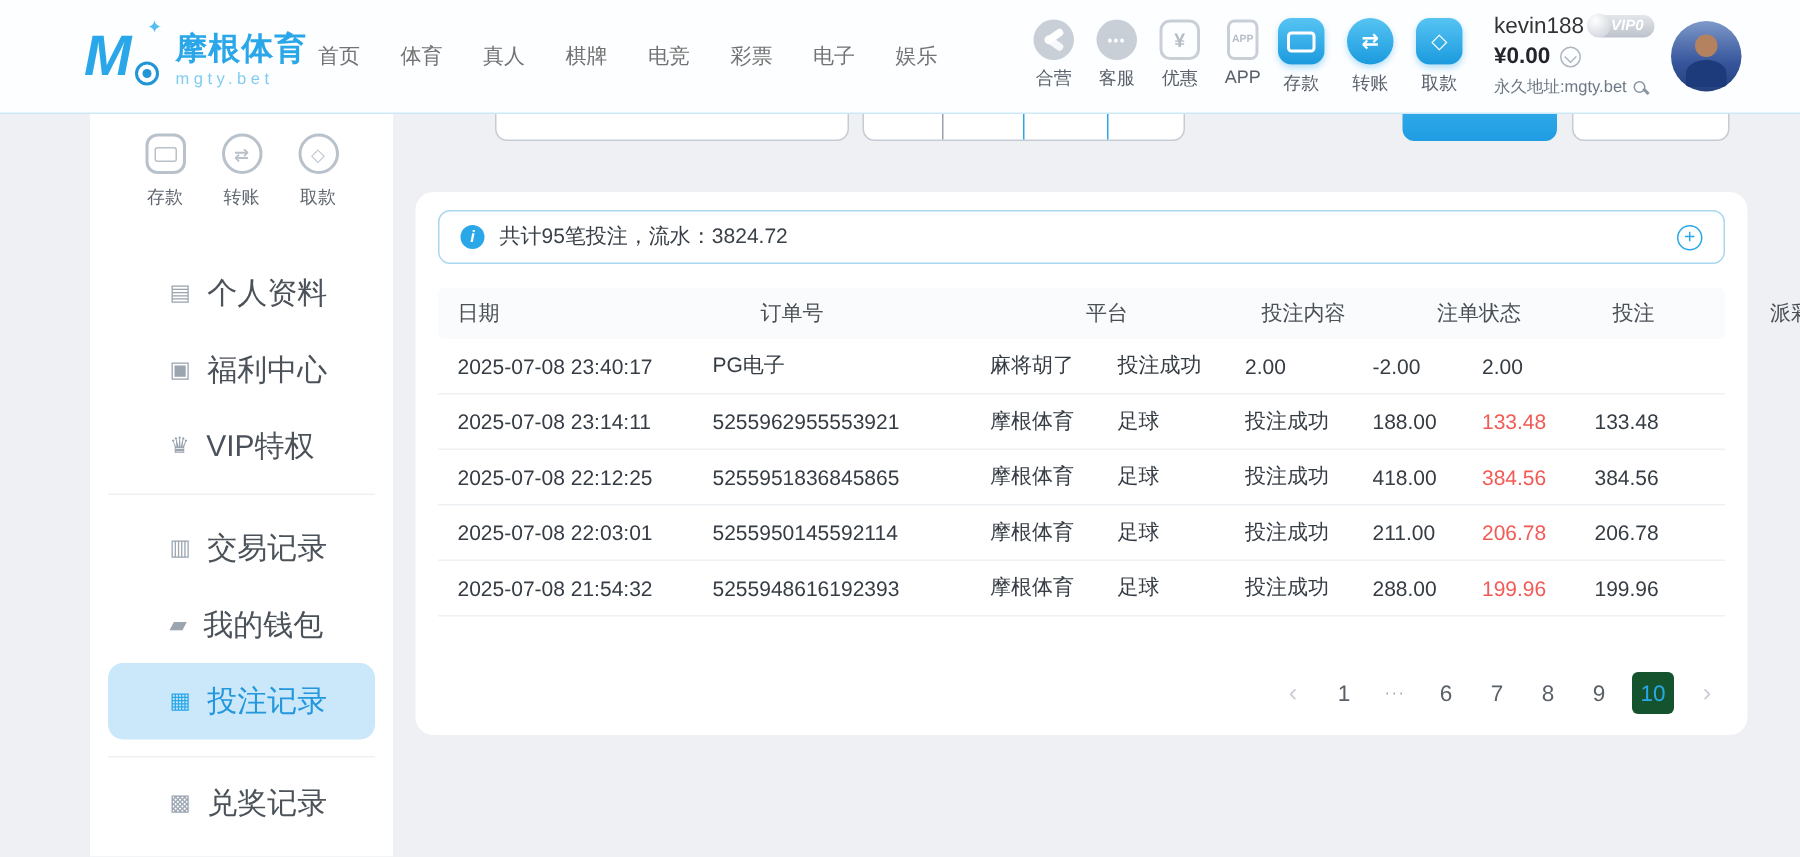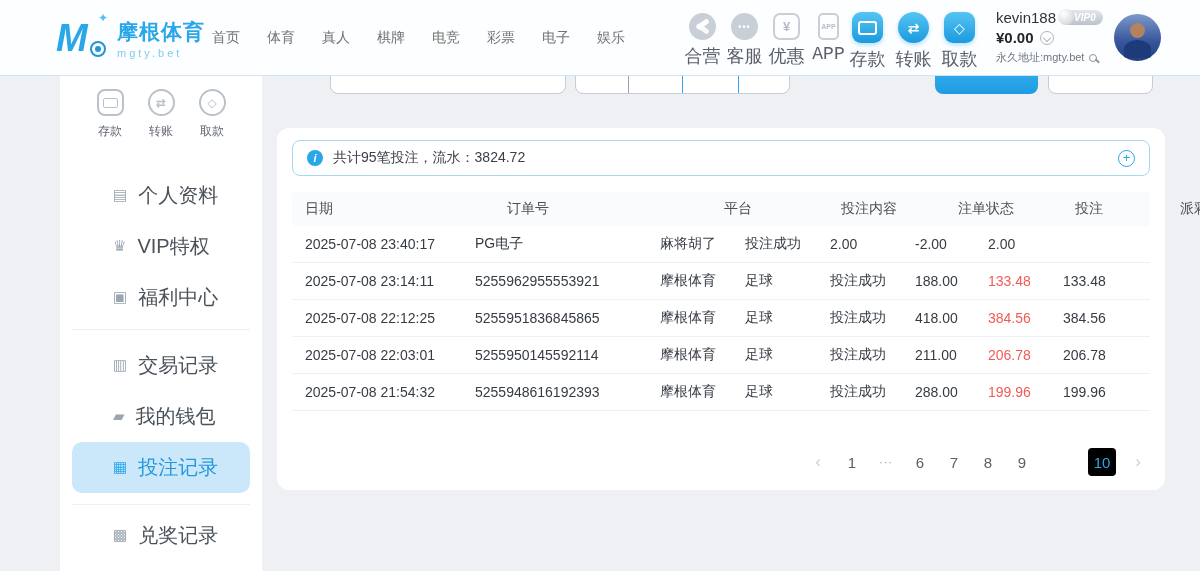"合营" .hact-label { font-family: Liberation Mono, monospace -> none; font-size: 18px -> 12px }
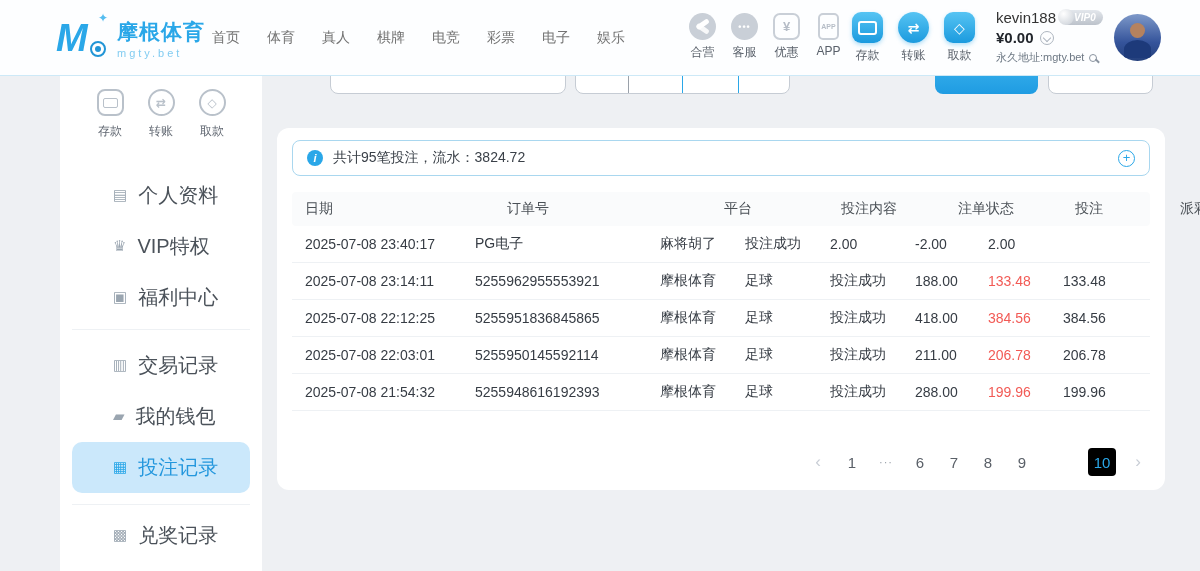"VIP特权" div.menu-item { order: before "福利中心" -> after "福利中心" }
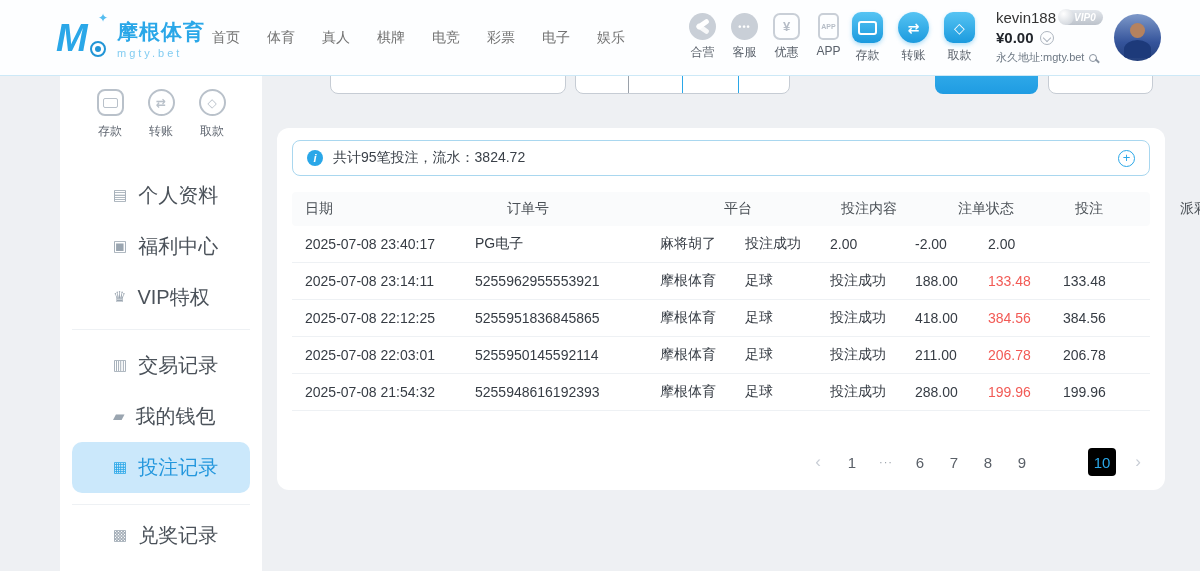"10" .pg-item.active { background: #000000 -> #14532d; margin-left: 44px -> none }
